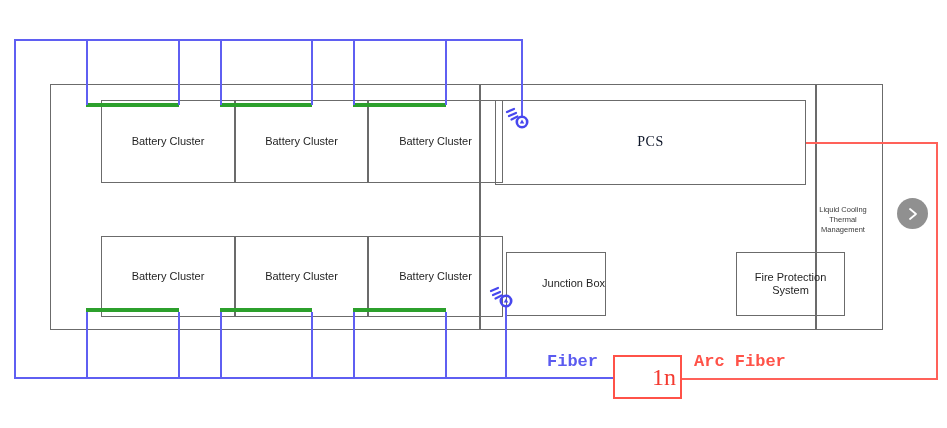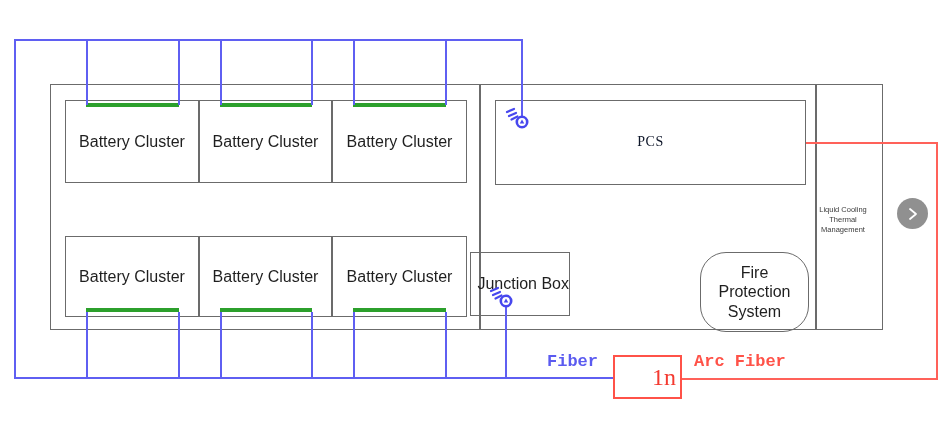"Battery Cluster" .cell-label { font-size: 16px -> 11px; margin-left: none -> 36px }
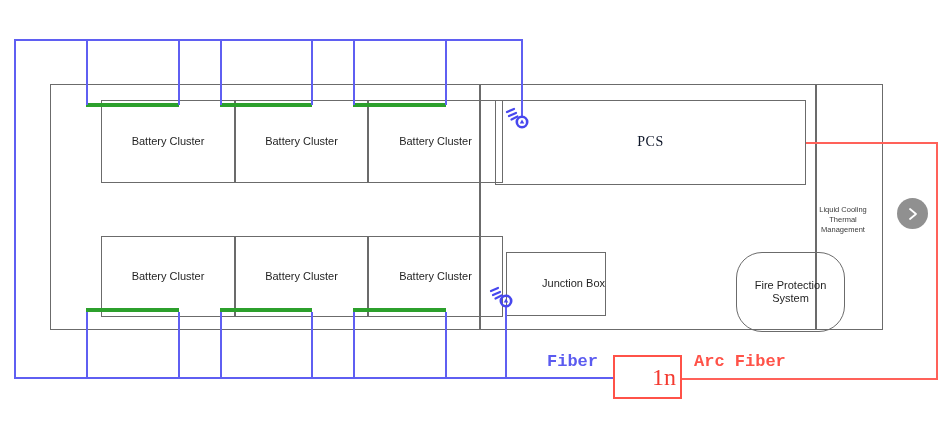"Fire Protection System" div.gbox { border-radius: 26px -> none; height: 80px -> 64px }
